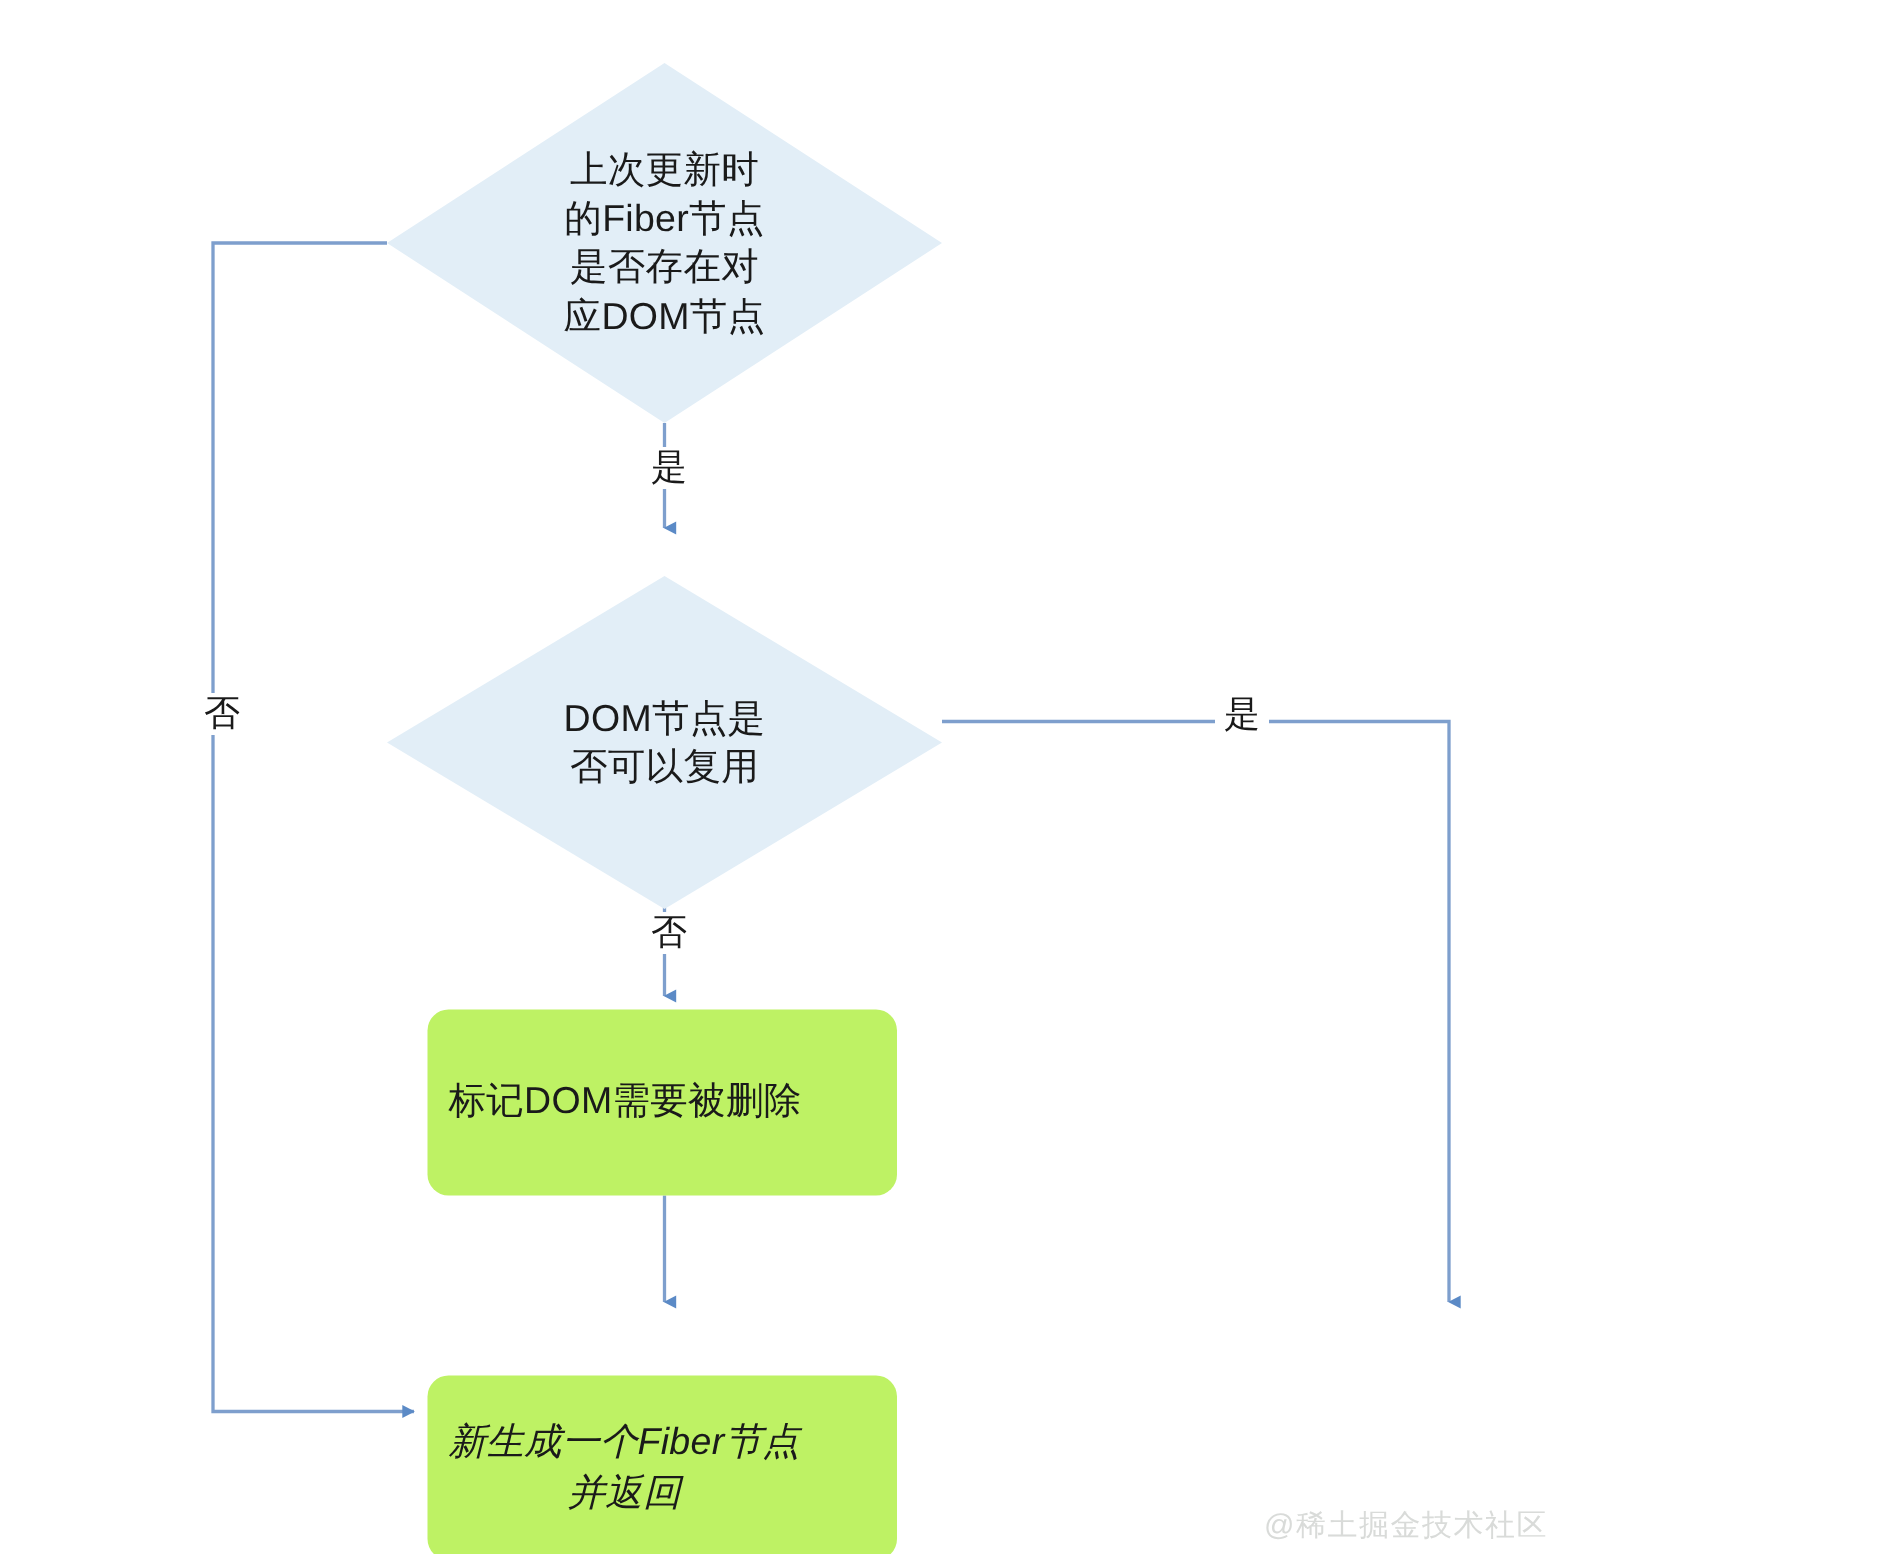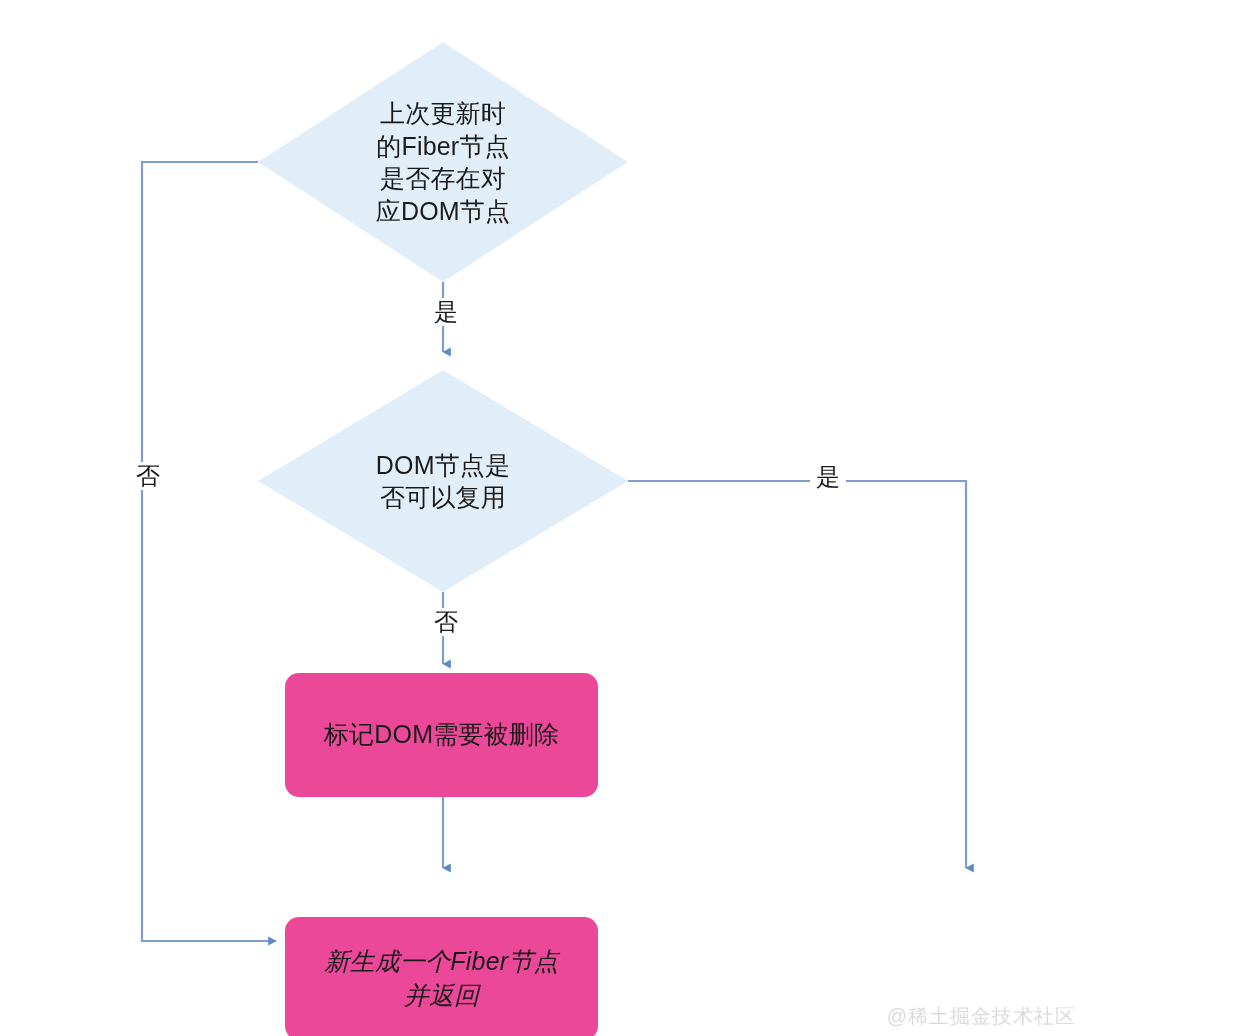"上次更新时" #canvas { padding-left: 44px -> none }
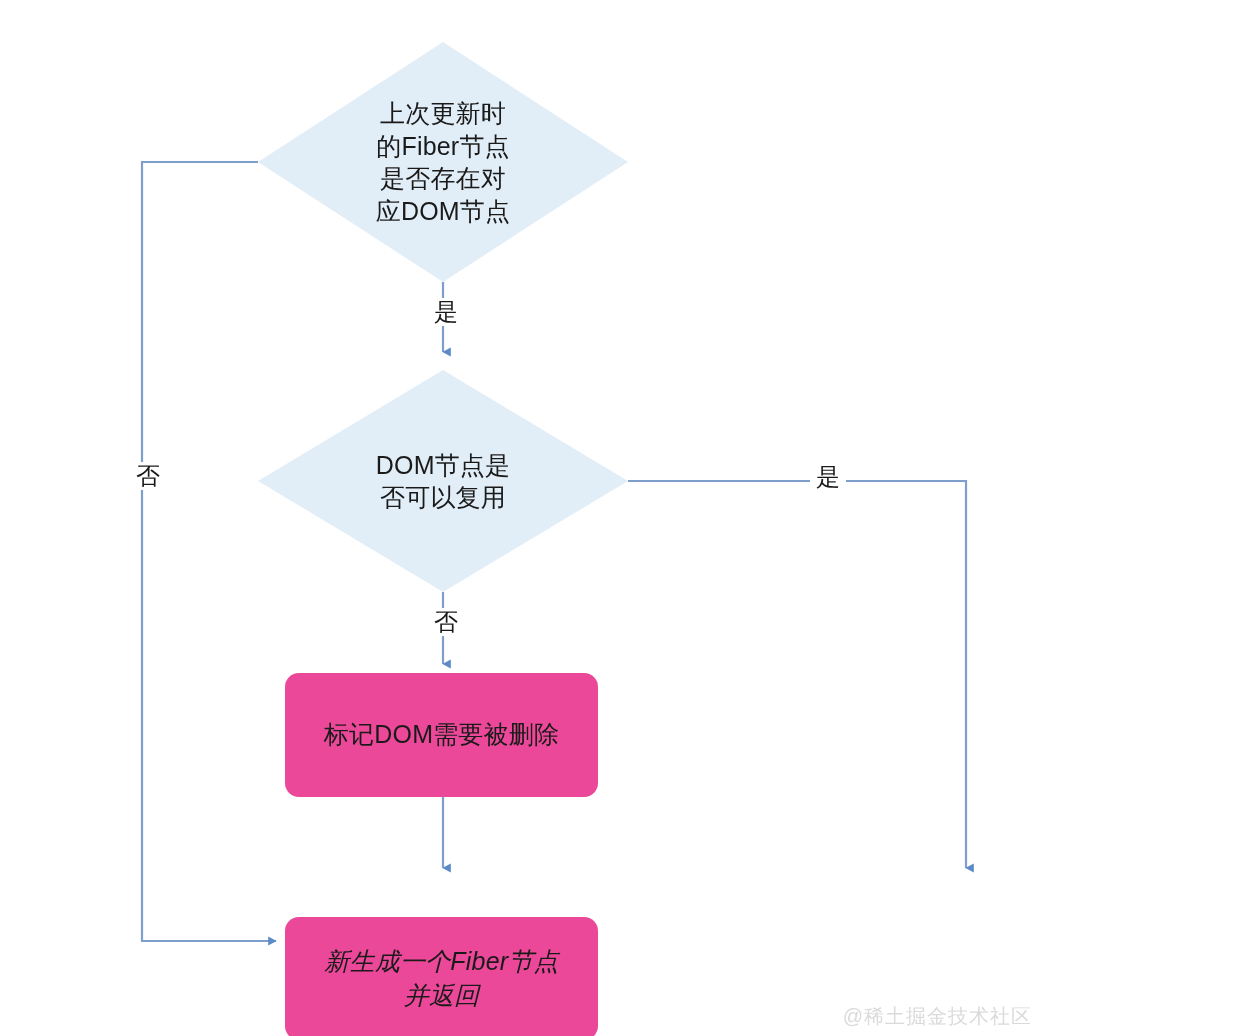"DOM节点是" #diamond-reusable { top: 370px -> 384px }
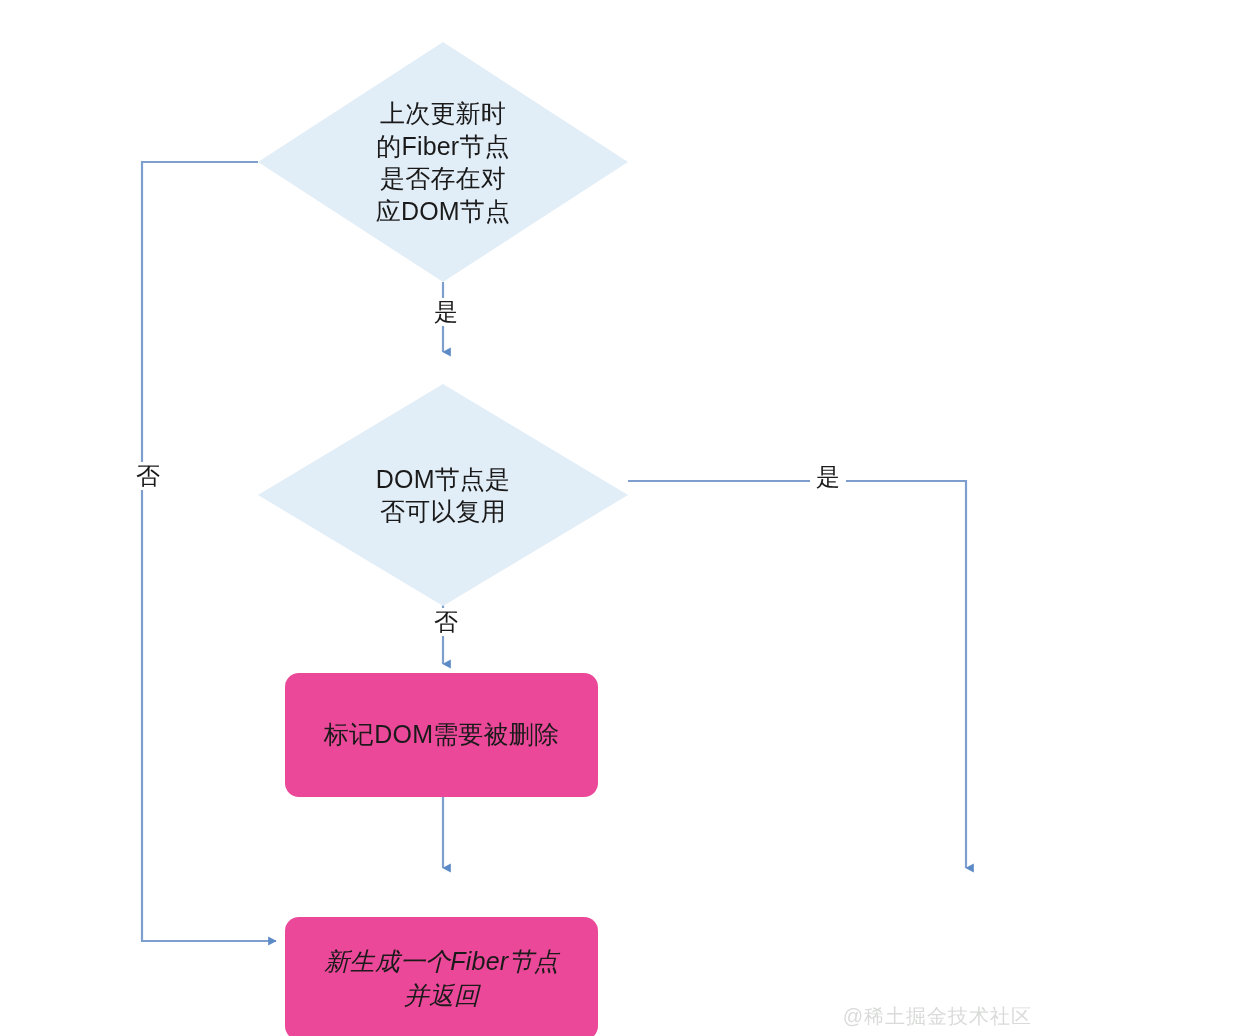"标记DOM需要被删除" .process { background: #ec4899 -> #bef264; justify-content: center -> flex-start }
